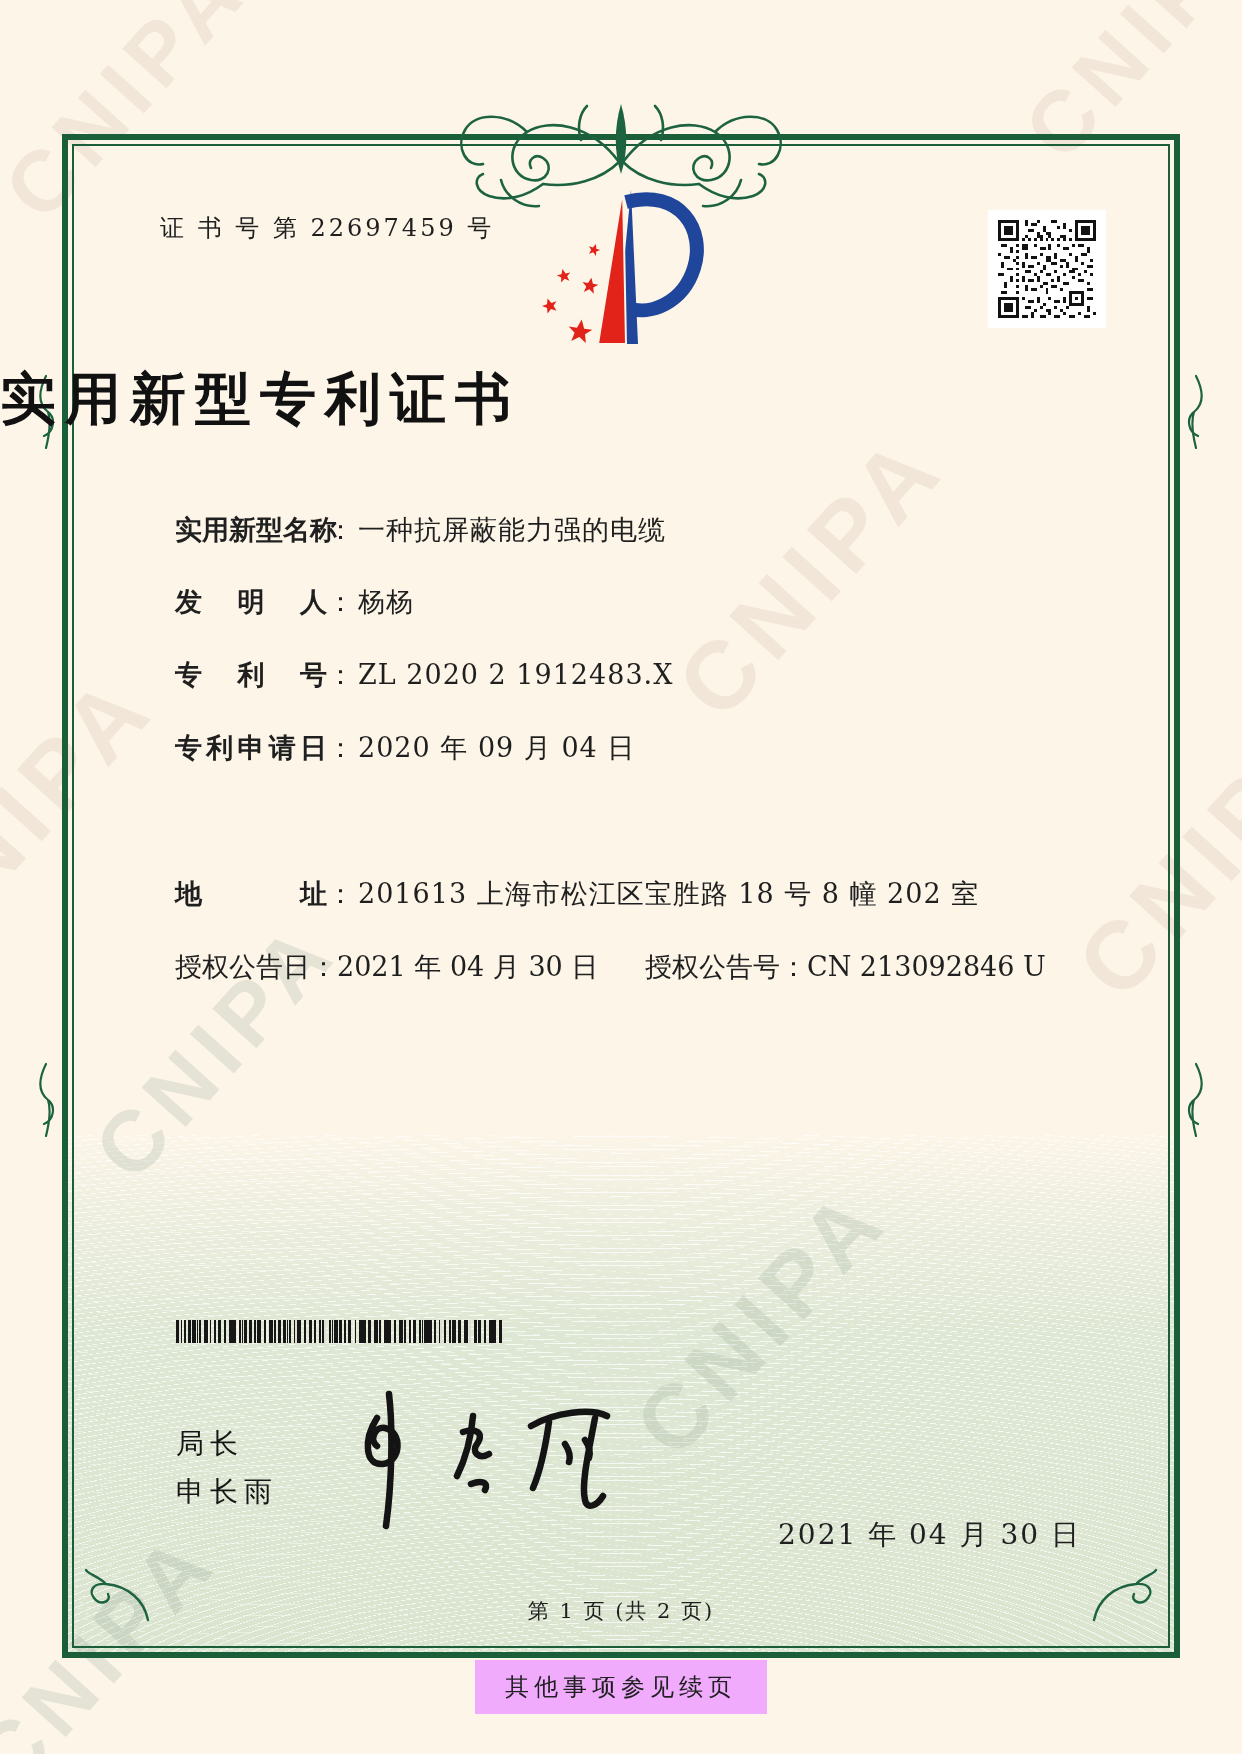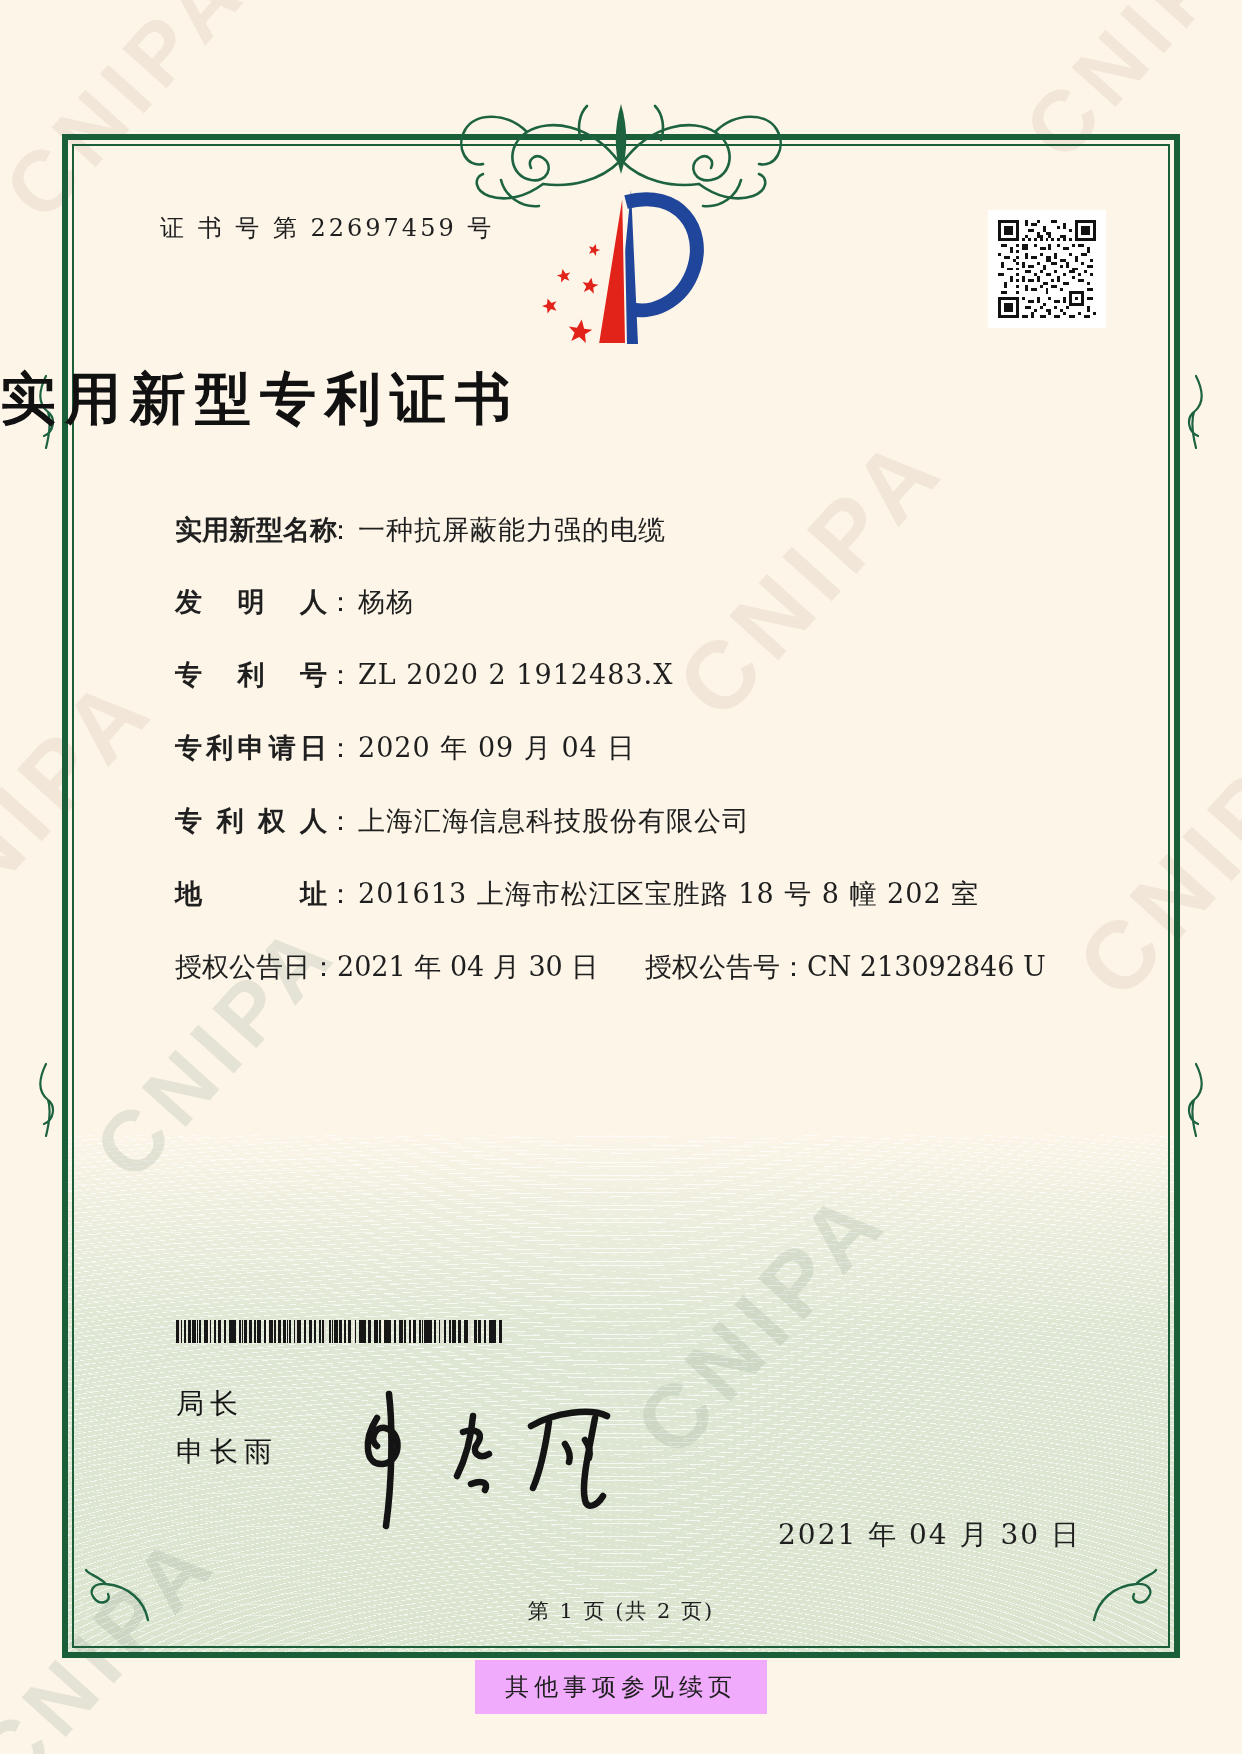"专利权人： 上海汇海信息科技股份有限公司" div.frow { html: <div> <span>专利权人</span><span>：</span><span>上海汇海信息科技股份有限公司</span> </div> -> none }
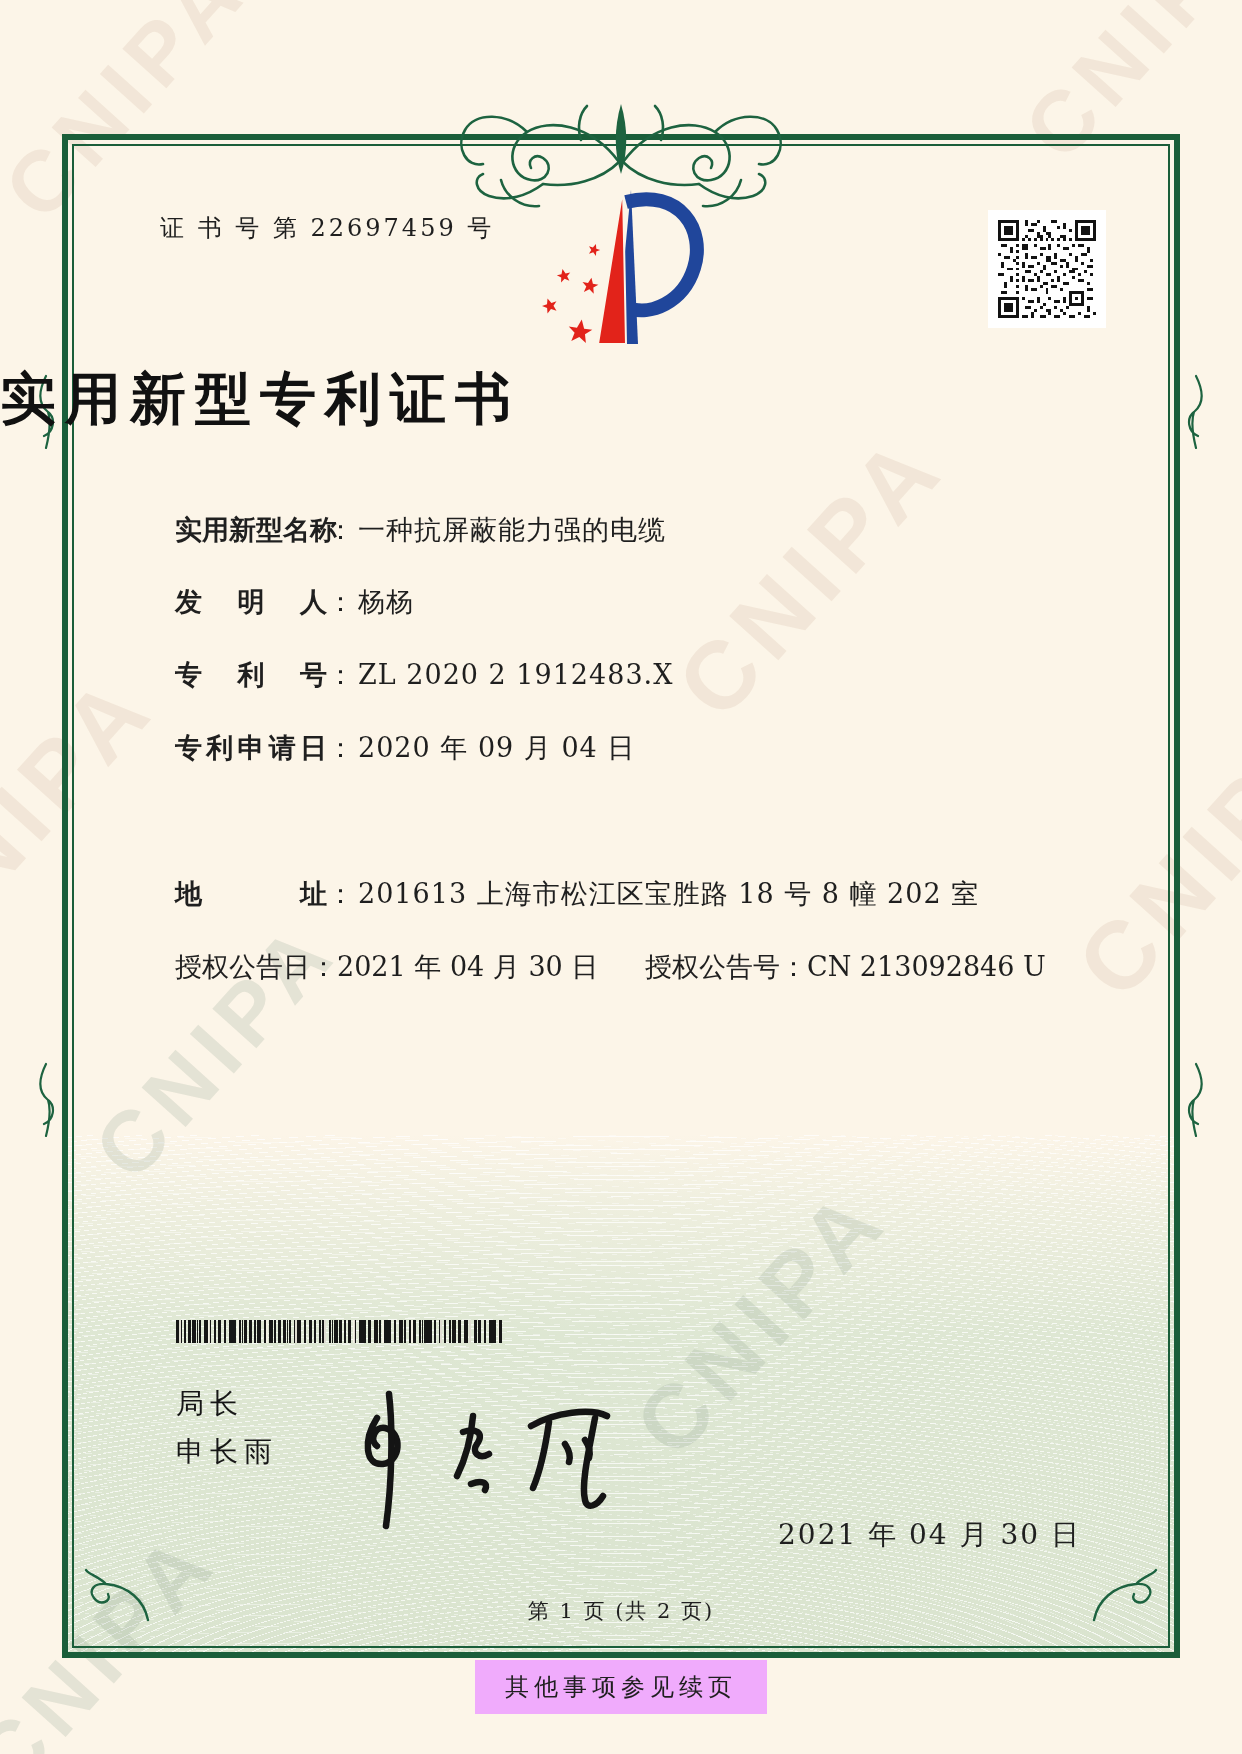"局长" .signer { top: 1380px -> 1420px }
